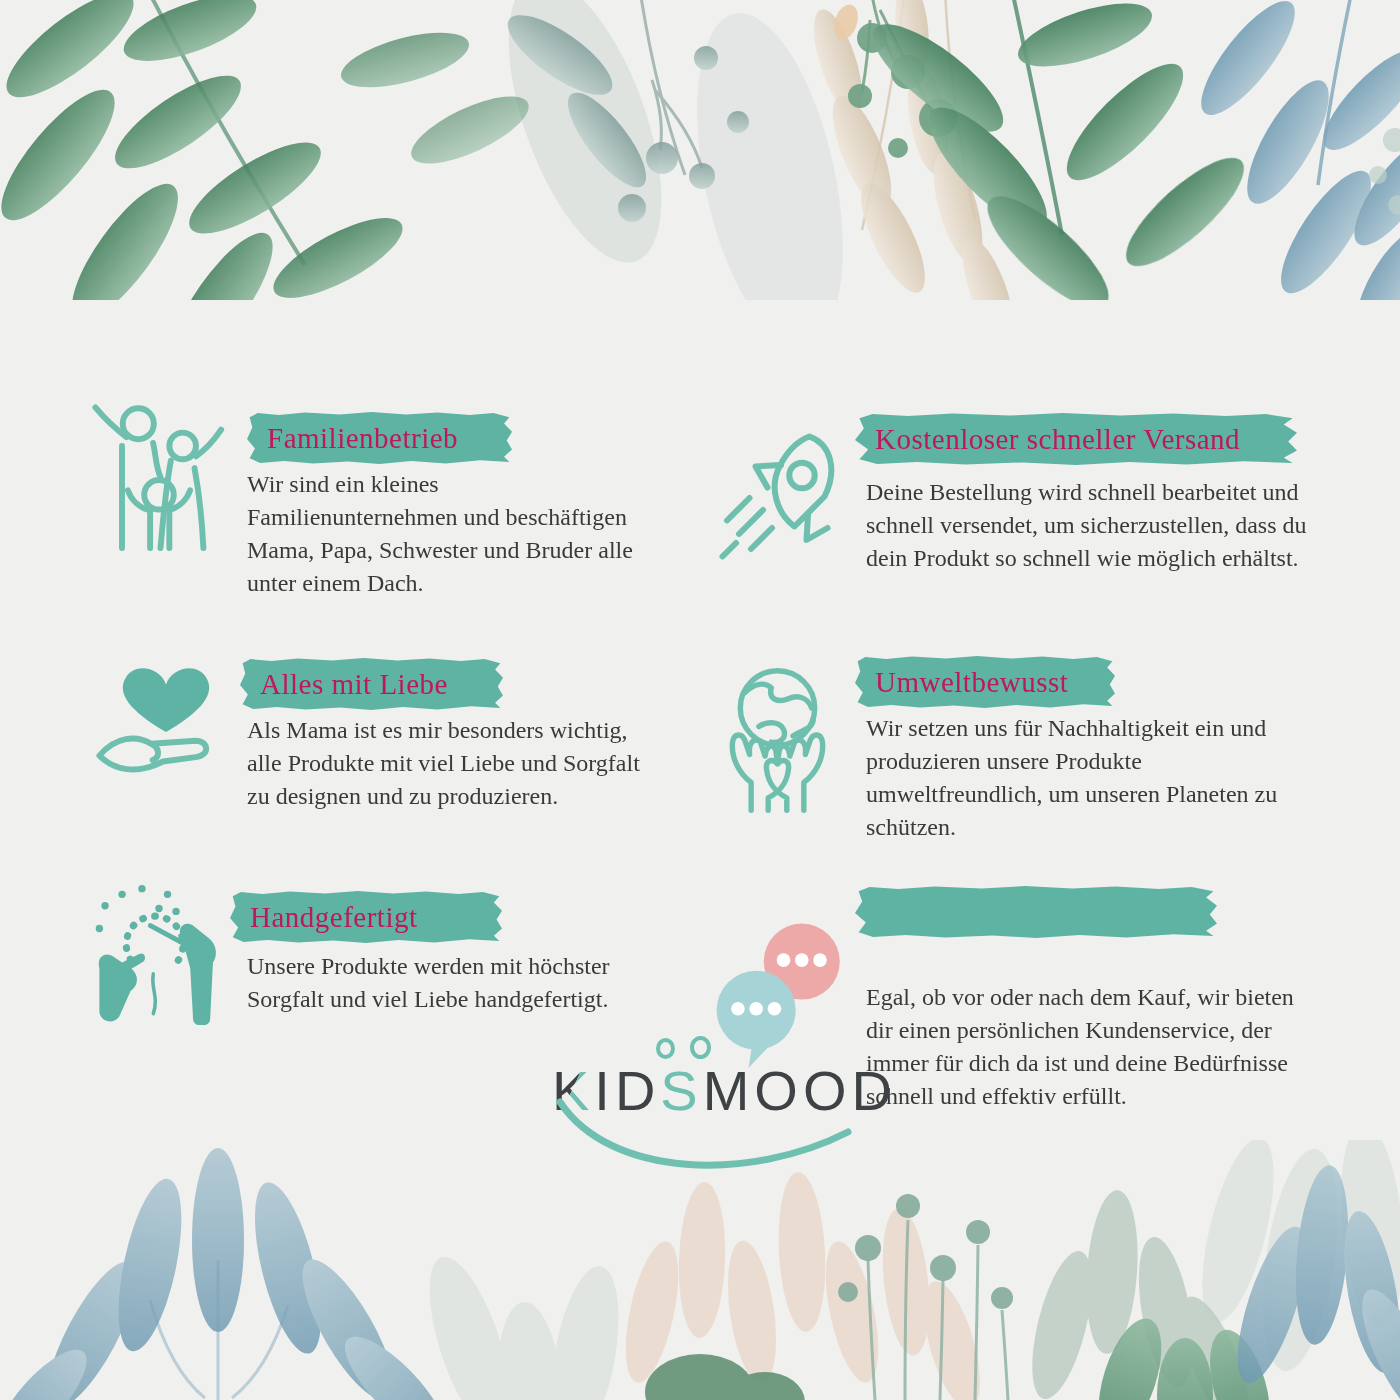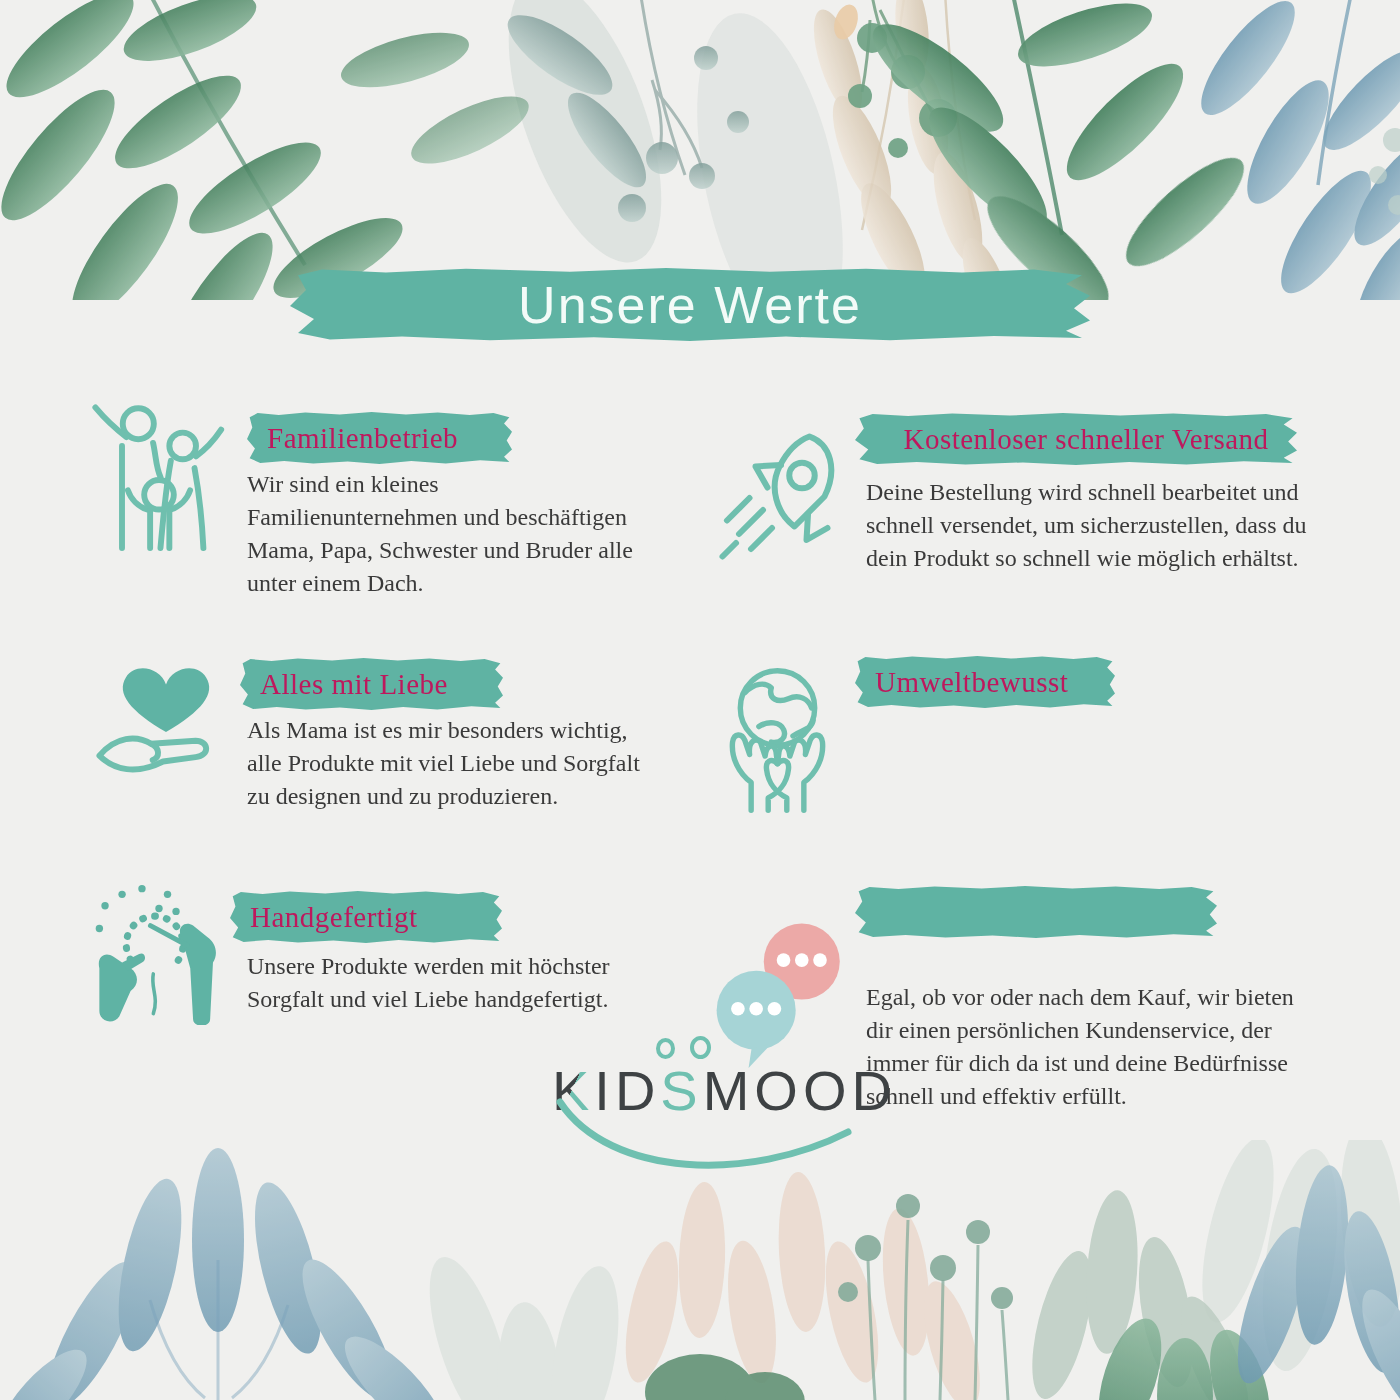"Unsere Werte" div.title-banner { html: <div> <div></div> <span>Unsere Werte</span> </div> -> none }
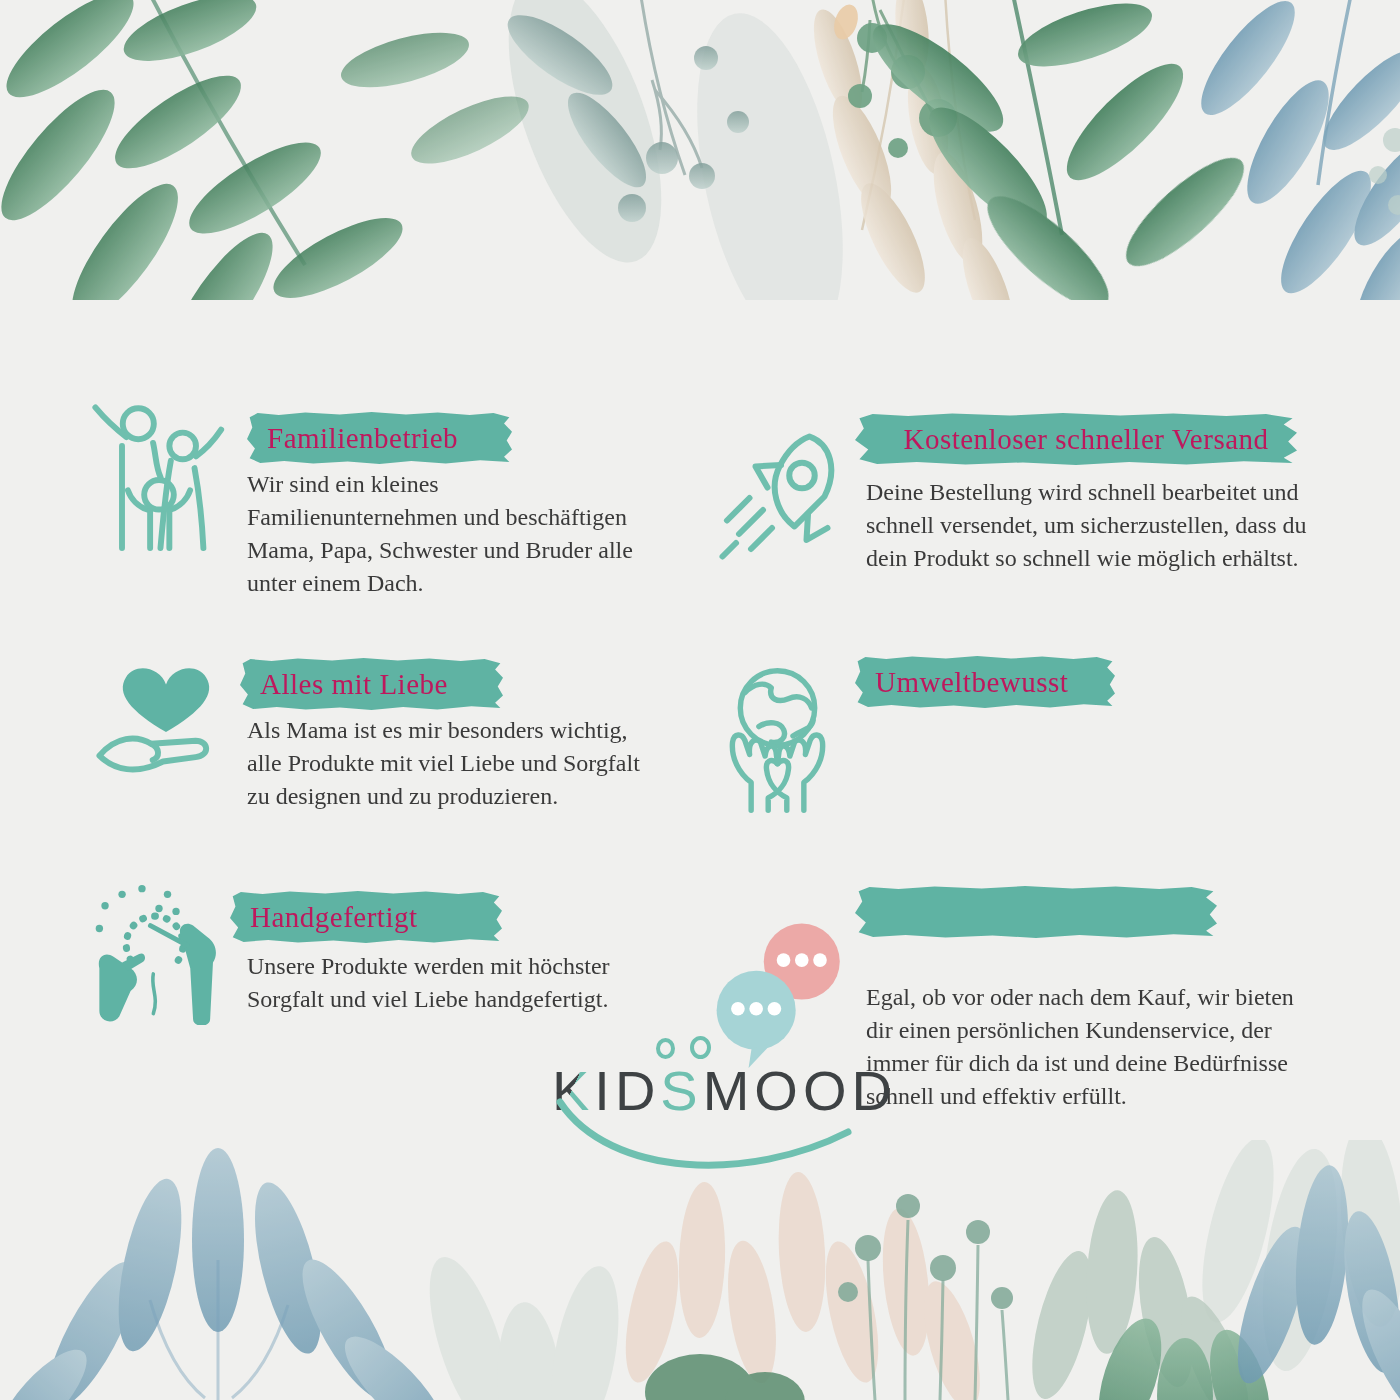"Kostenloser schneller Versand" .s2-head { justify-content: center -> none }
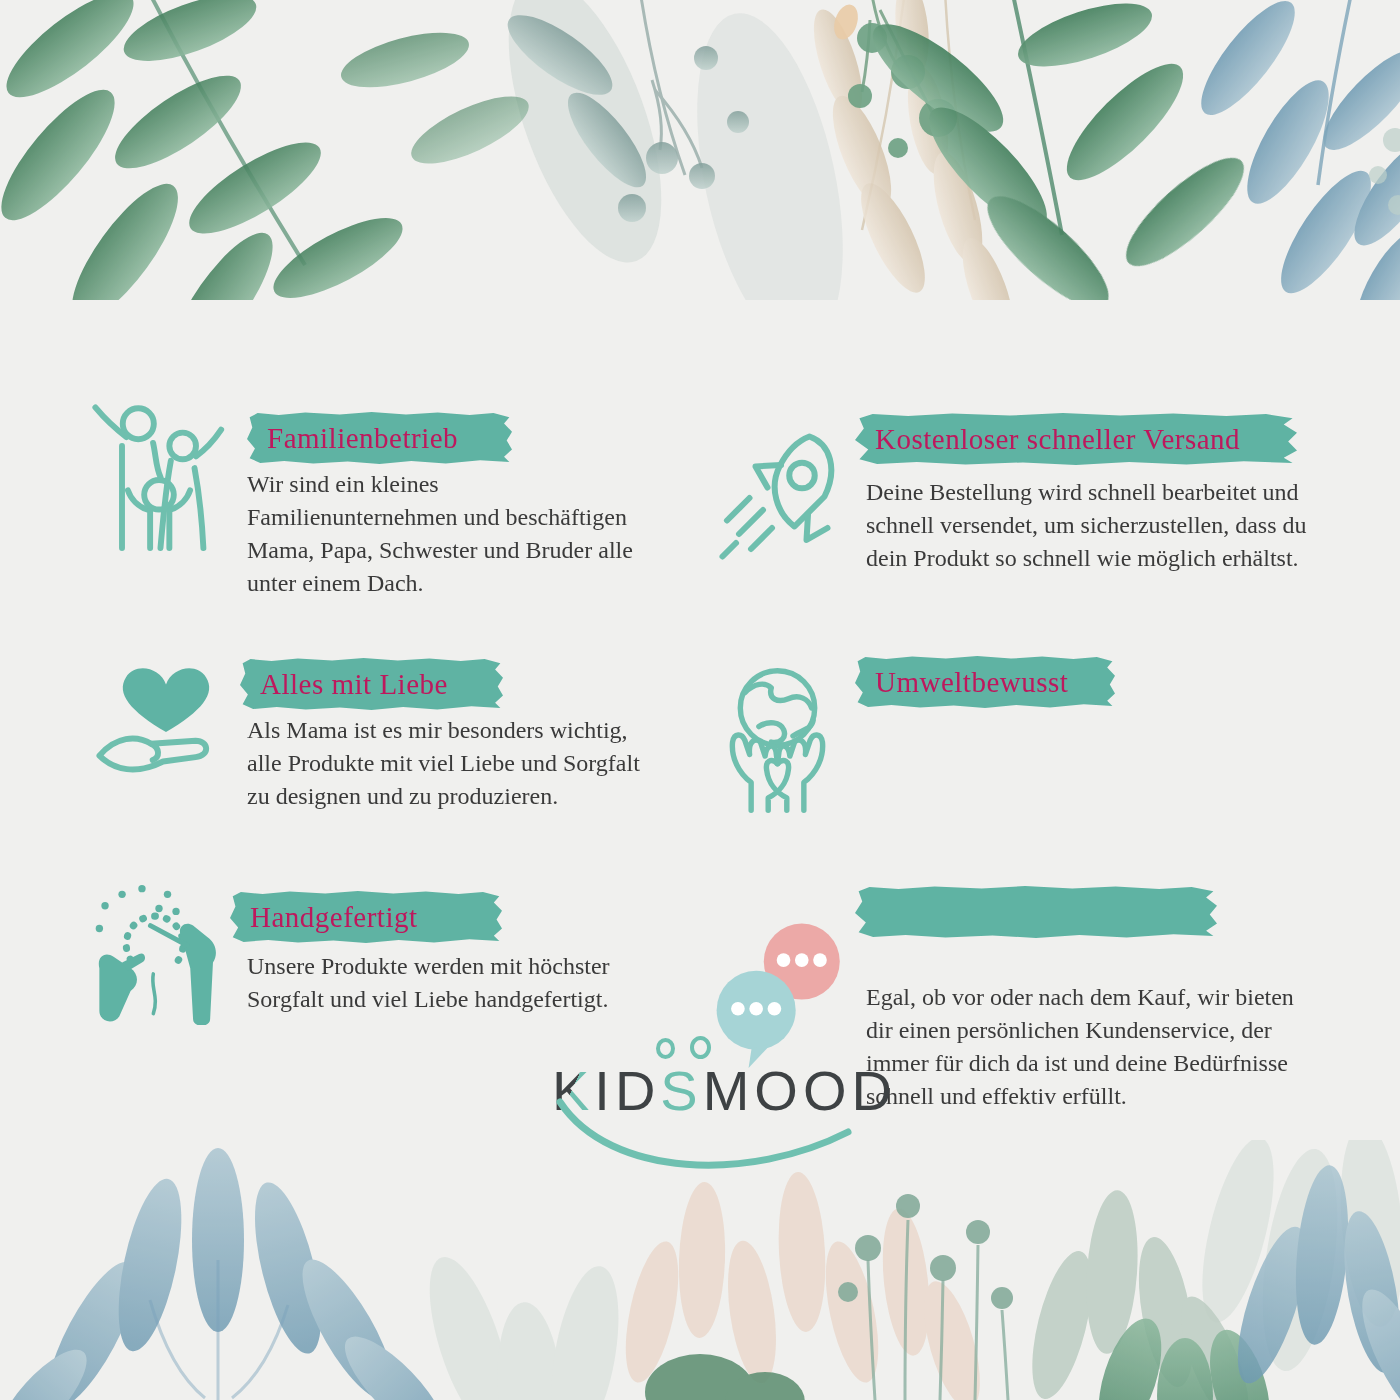"Wir setzen uns für Nachhaltigkeit" p.body-text { html: none -> <p>Wir setzen uns für Nachhaltigkeit ein und produzieren unsere Produkte umweltfreundlich, um unseren Planeten zu schützen.</p> }
